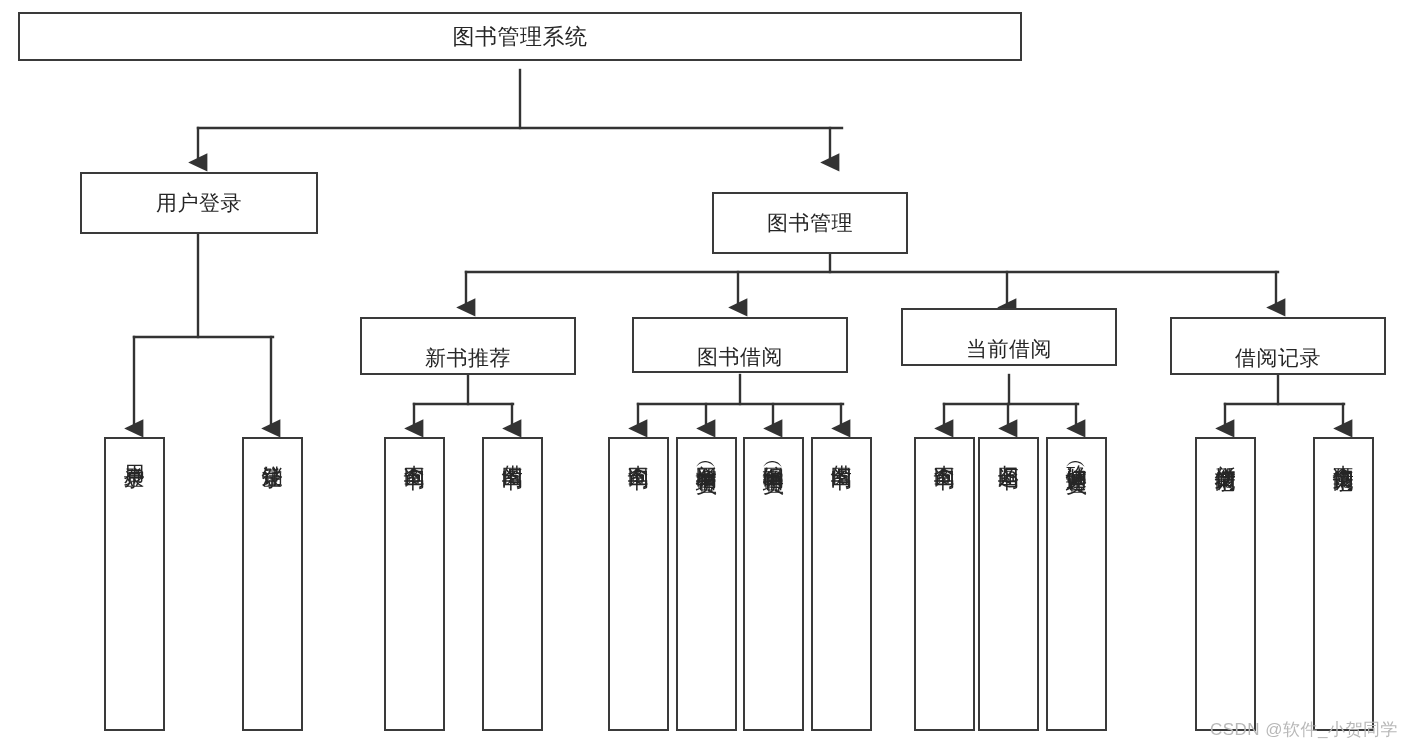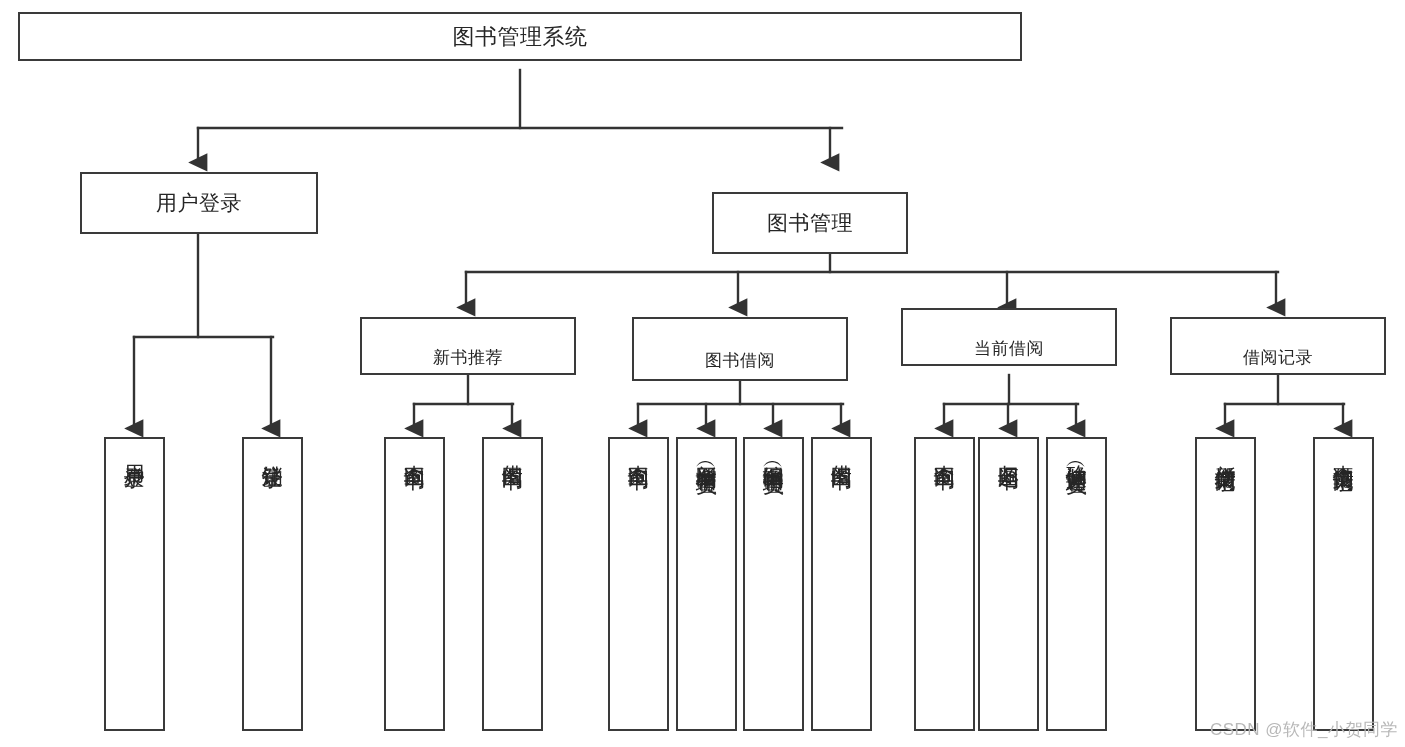"新书推荐" .node.level-2 .node-label { font-size: 17px -> 21px }
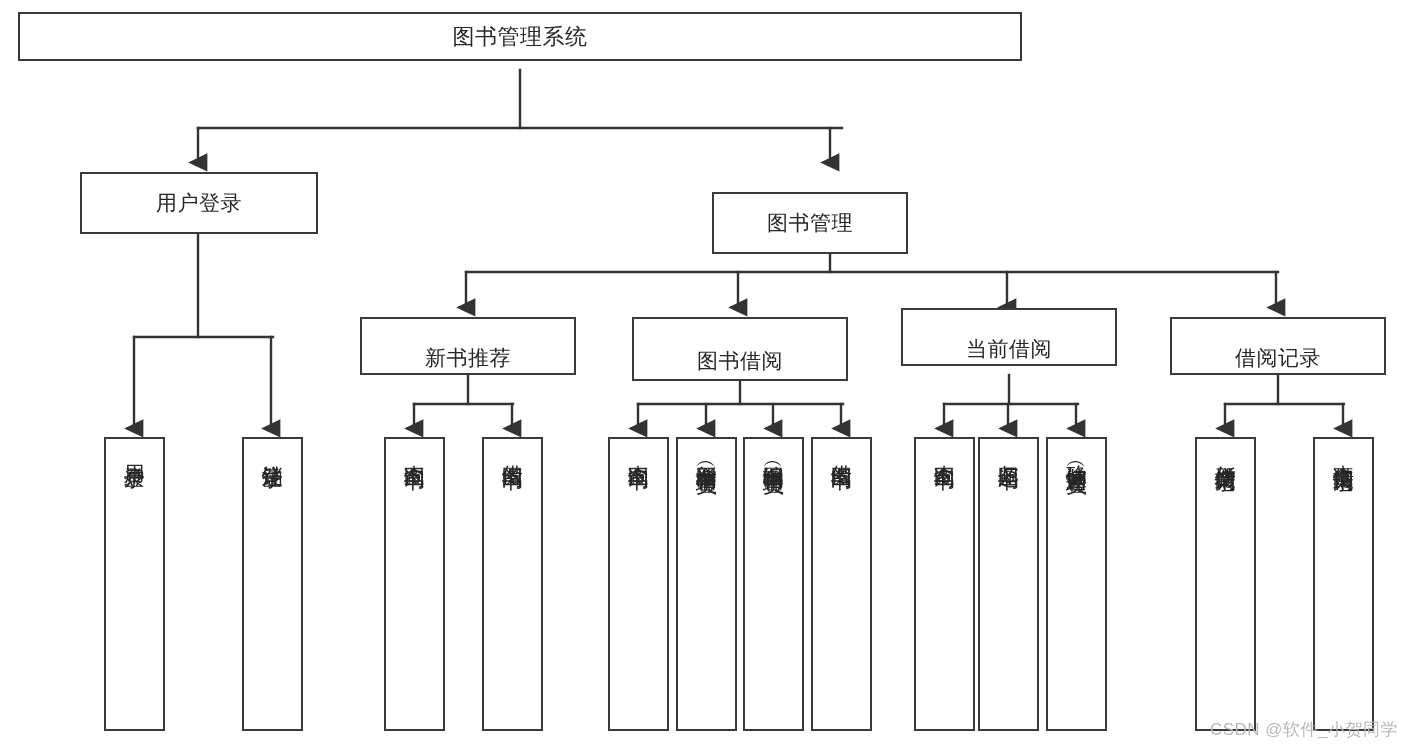"图书借阅" div.node { height: 64px -> 56px }
